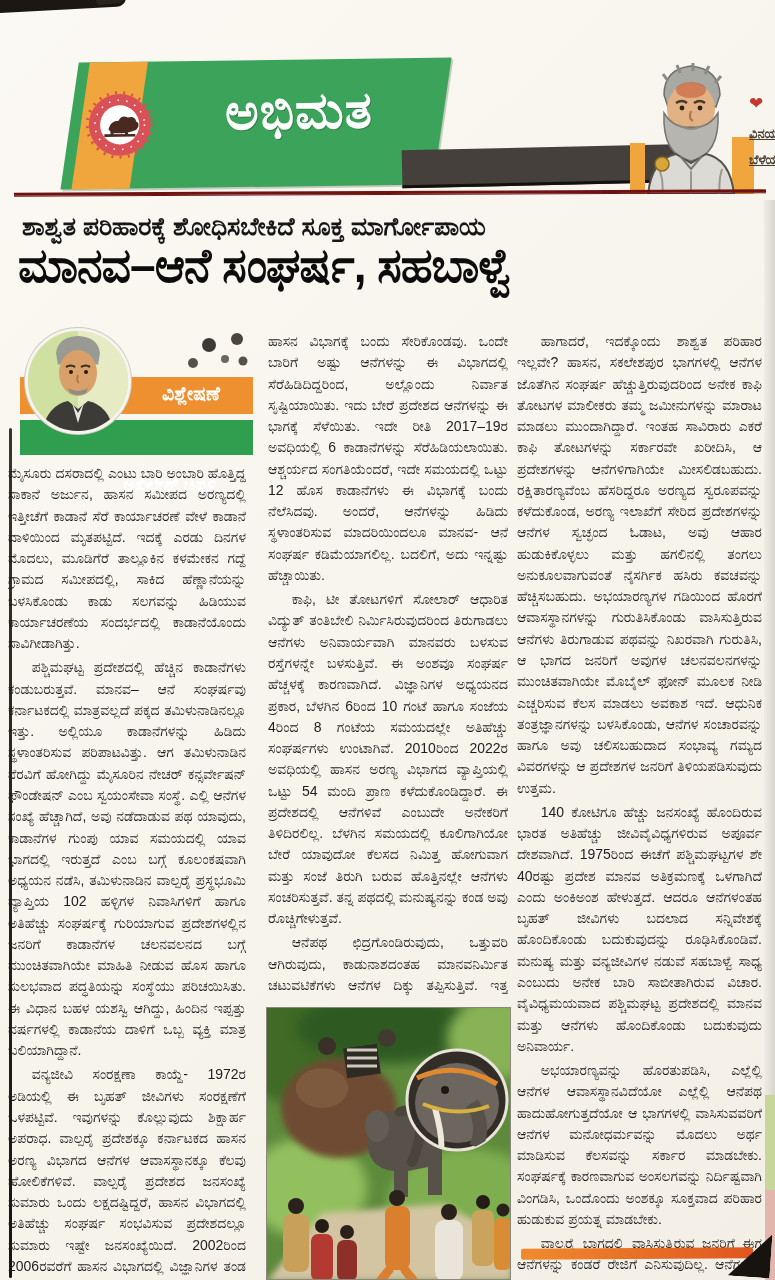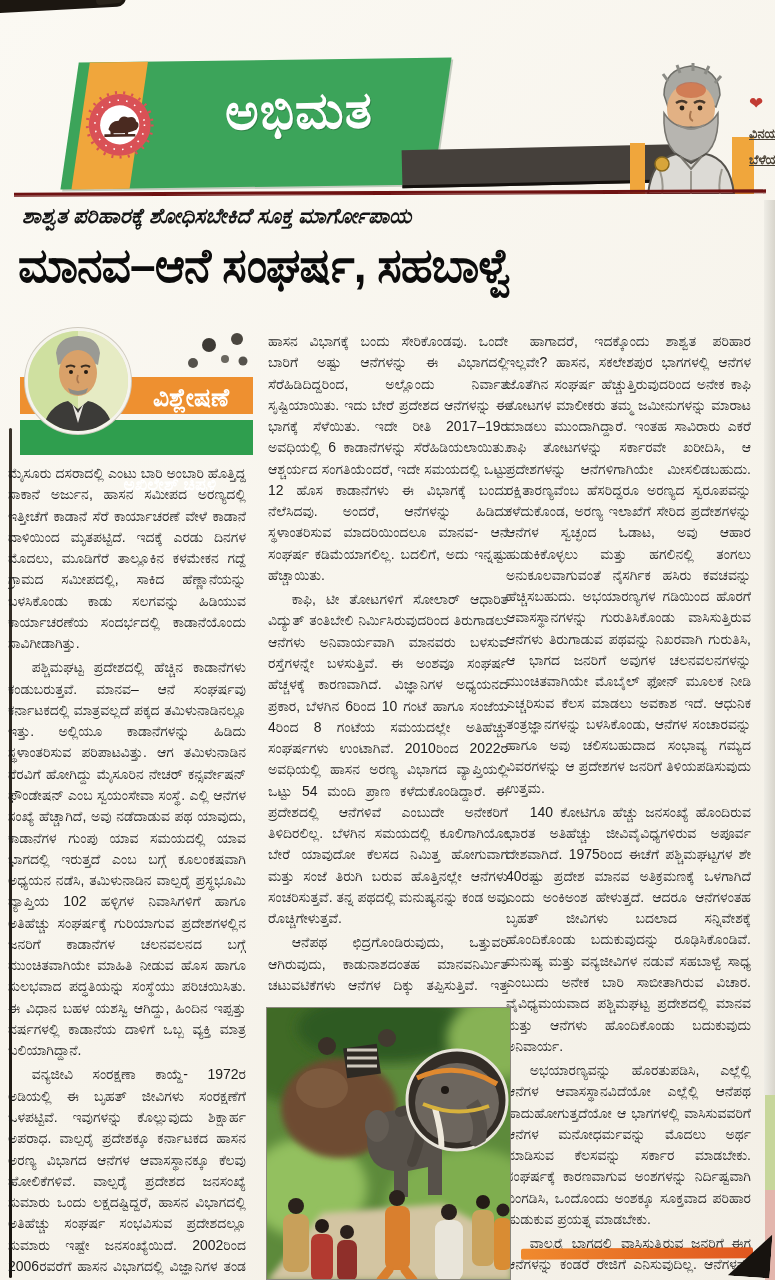"ಶಾಶ್ವತ ಪರಿಹಾರಕ್ಕೆ ಶೋಧಿಸಬೇಕಿದೆ ಸೂಕ್ತ" .kicker { font-size: 21px -> 25px; font-style: italic -> none; top: 204px -> 212px }
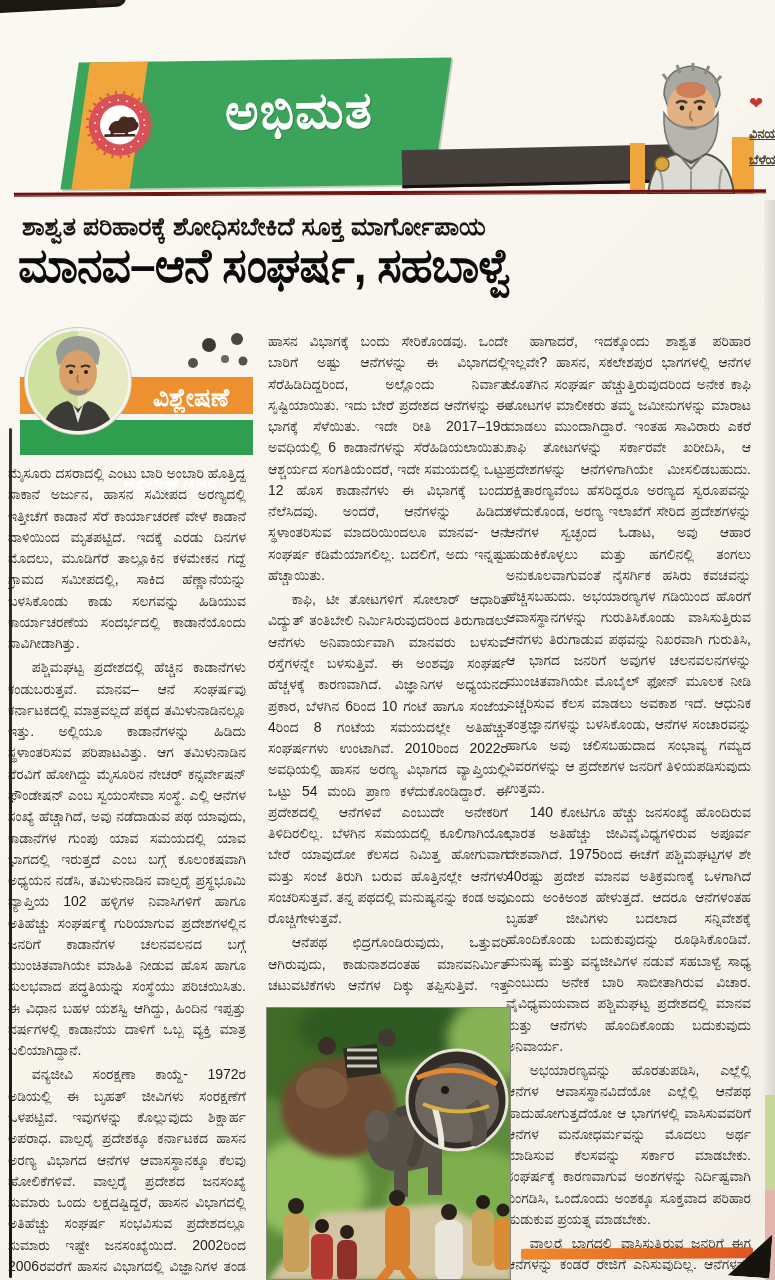"ಹಾಗಾದರೆ, ಇದಕ್ಕೊಂದು ಶಾಶ್ವತ ಪರಿಹಾರ ಇಲ್ಲವೇ?" .col3 { left: 506px -> 517px }
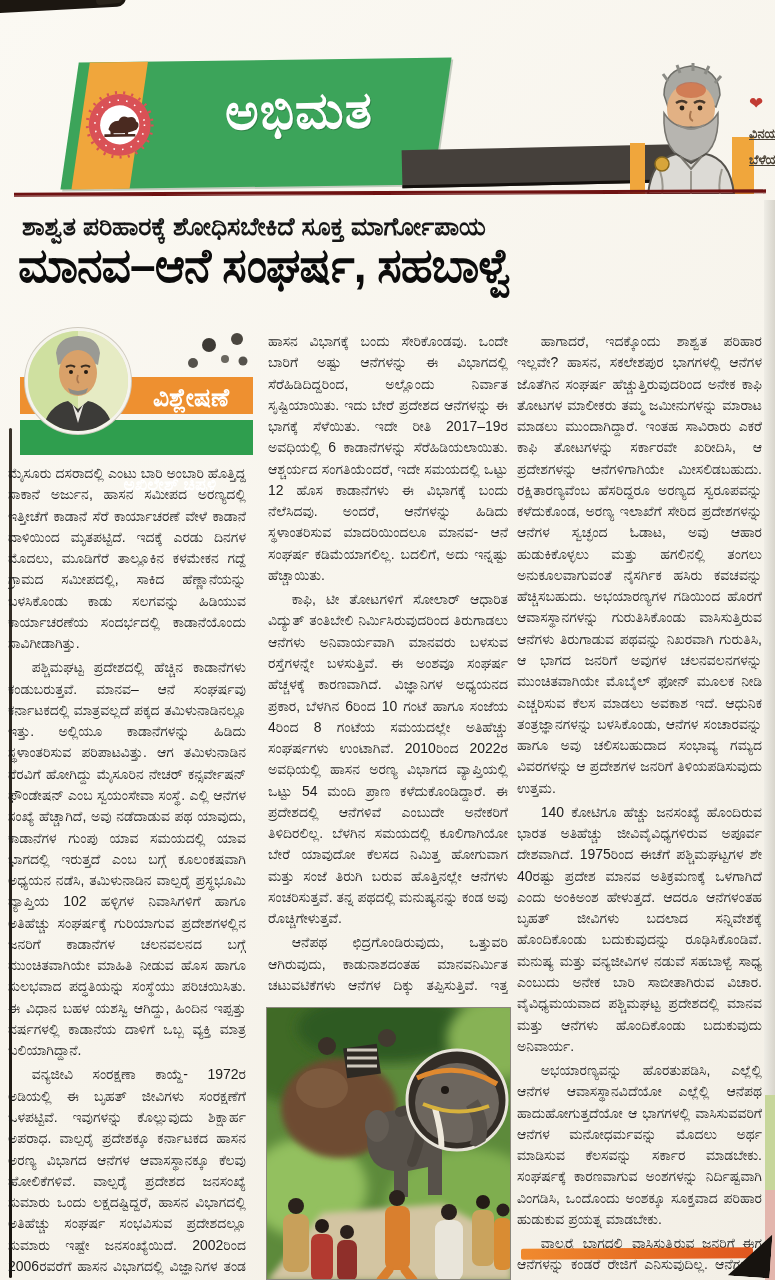"ವಿಶ್ಲೇಷಣೆ" .ac-label { font-size: 25px -> 19px }
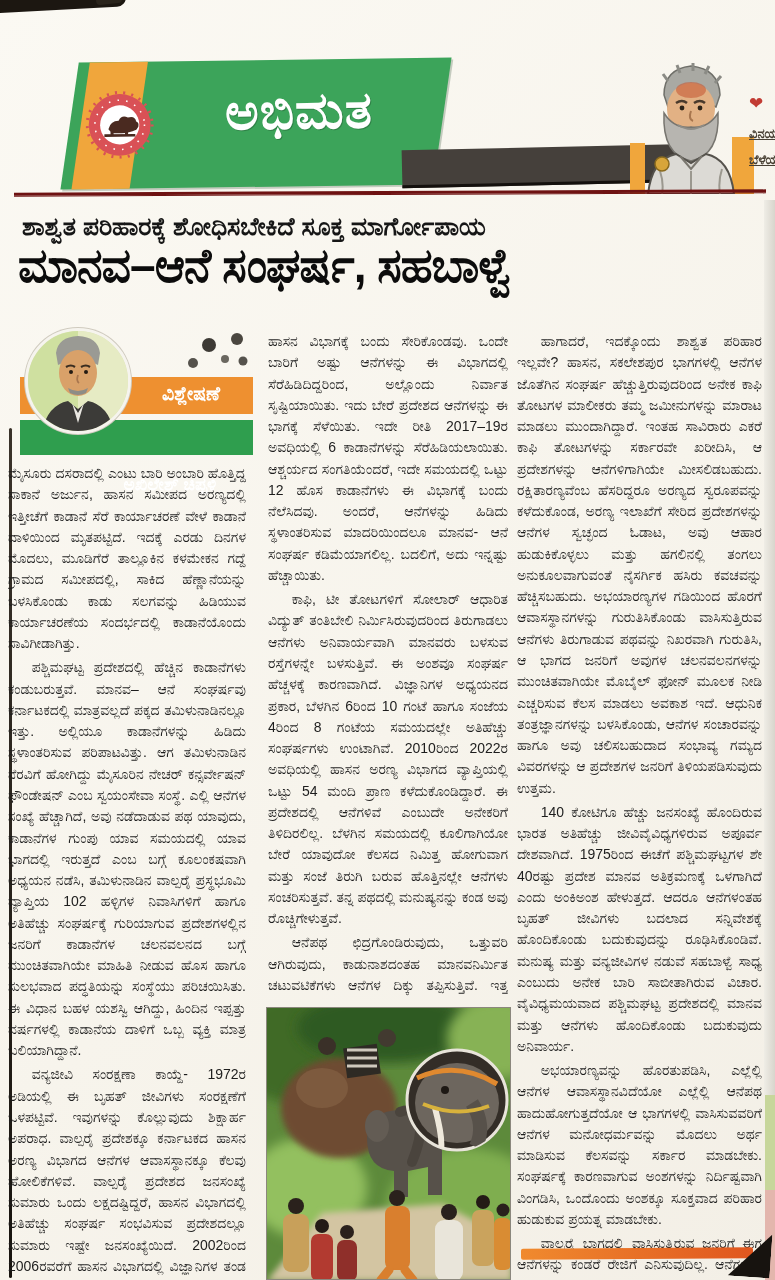"ಅಭಯಾರಣ್ಯವನ್ನು ಹೊರತುಪಡಿಸಿ, ಎಲ್ಲೆಲ್ಲಿ" p.ind { text: ಅಂಶಗಳನ್ನು -> ಅಂಸಲಗವನ್ನು }
